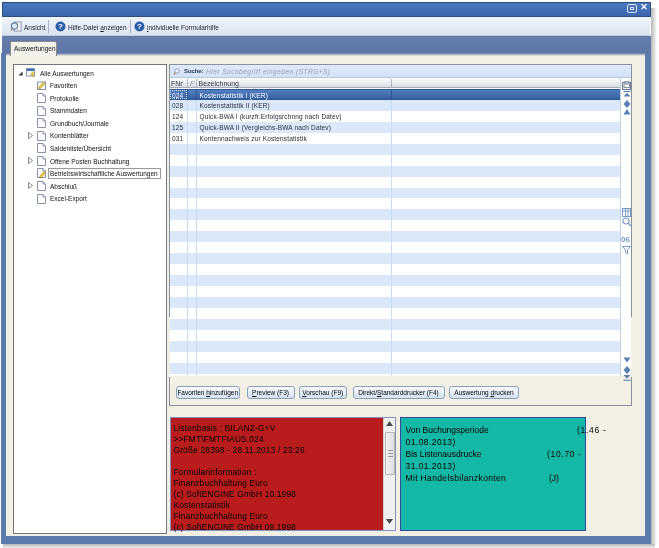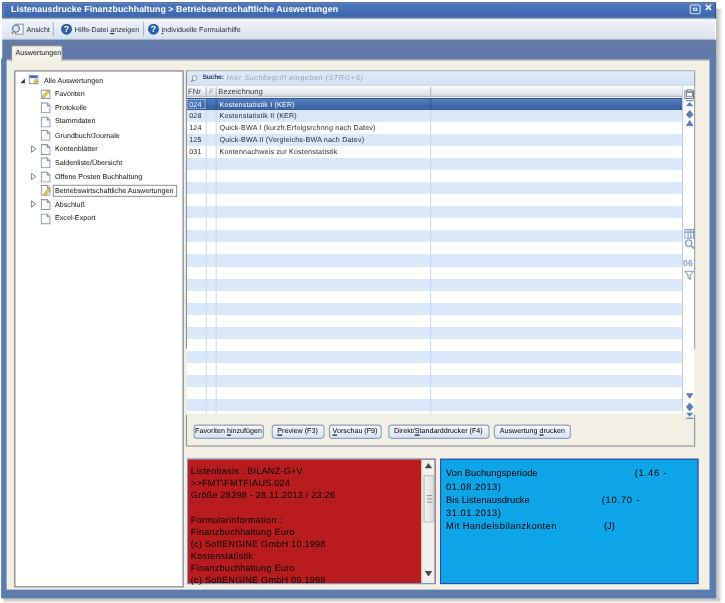"Listenausdrucke Finanzbuchhaltung >" div.abs { html: <div>Listenausdrucke Finanzbuchhaltung &gt; Betriebswirtschaftliche Auswertungen</div> -> none }
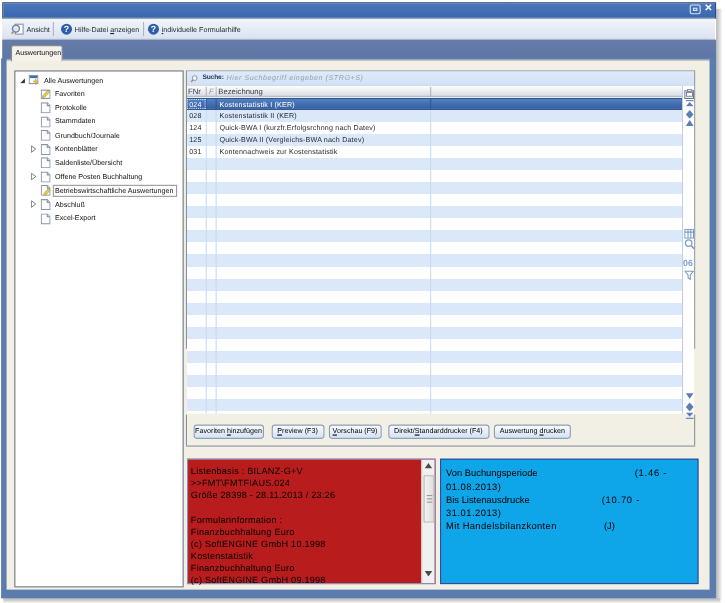"Von Buchungsperiode" #group { background: #0ea5e9 -> #14b8a6; width: 235px -> 186px }
